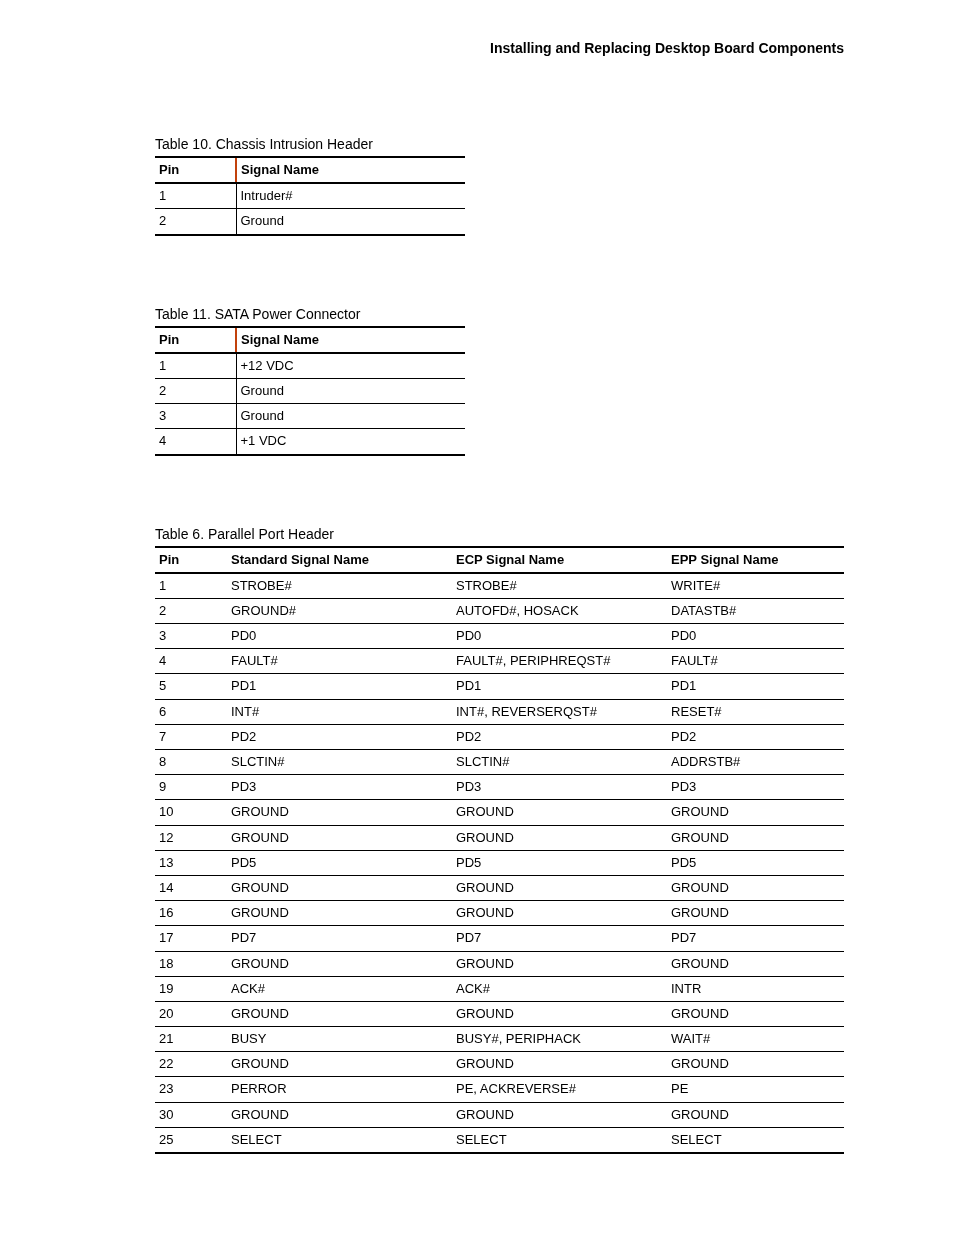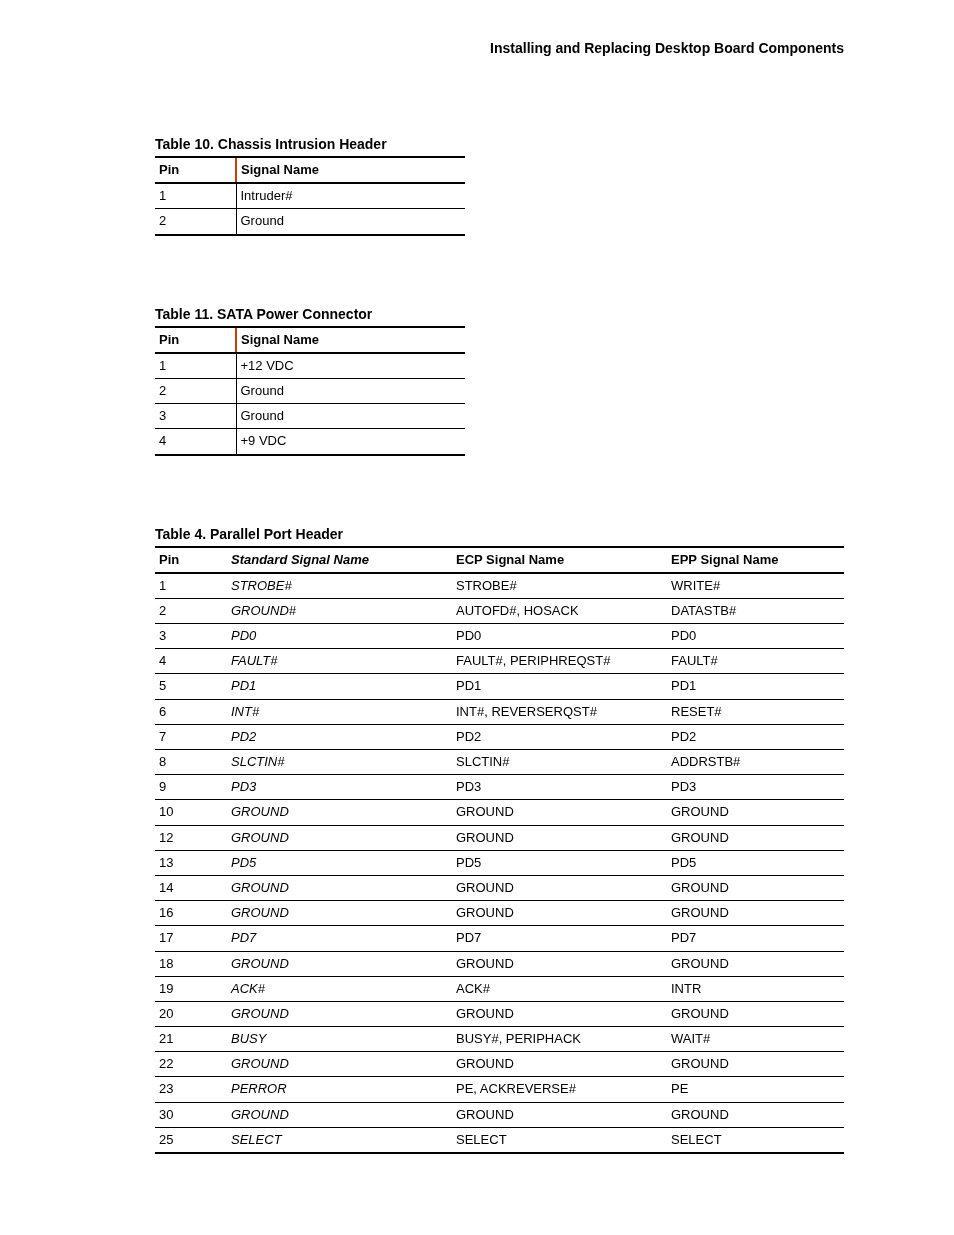"Table 10. Chassis Intrusion Header" .table-caption { font-weight: bold -> normal }
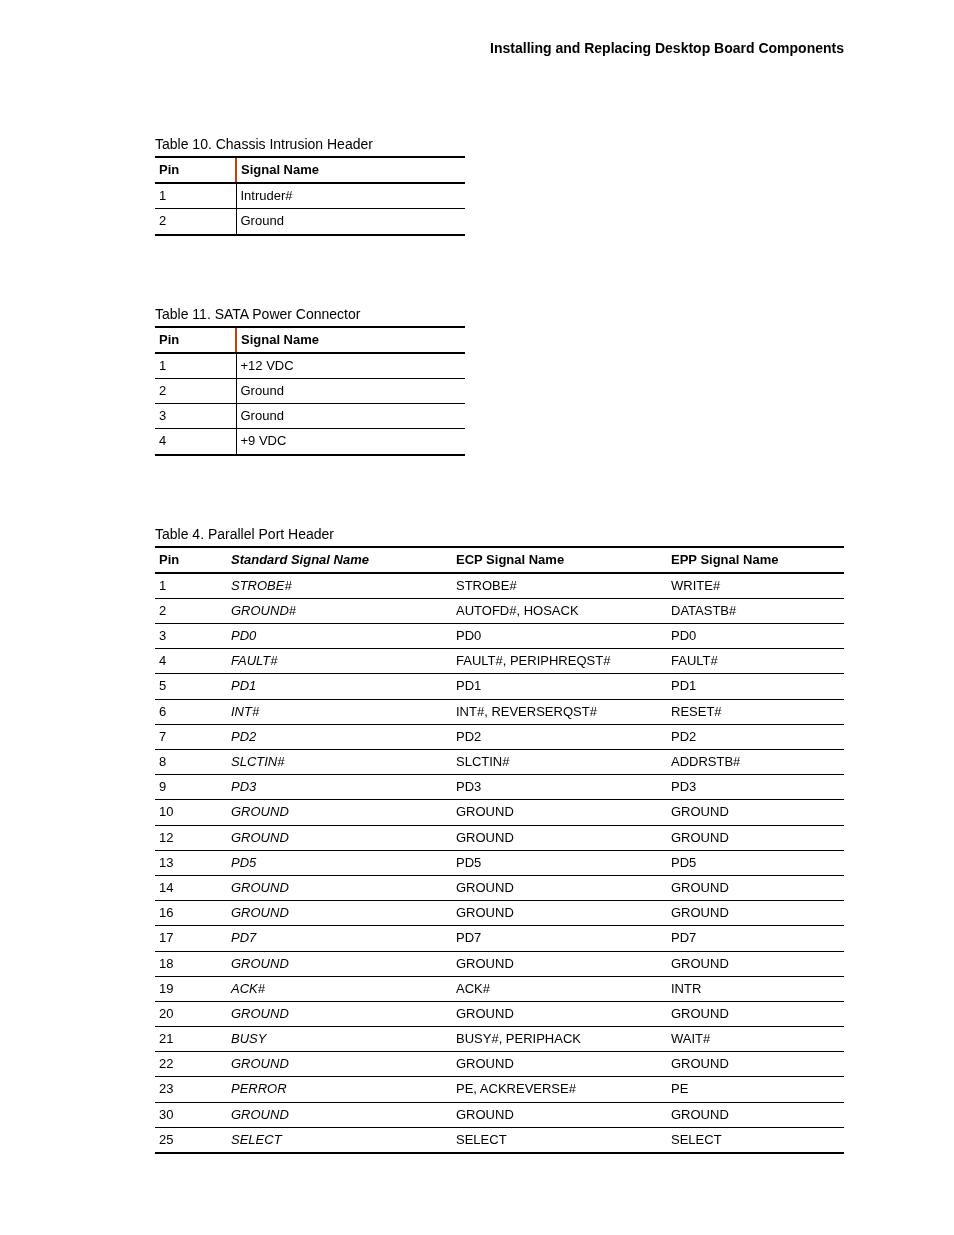"+9 VDC" td.col-sig-narrow { text: +9 -> +1 }
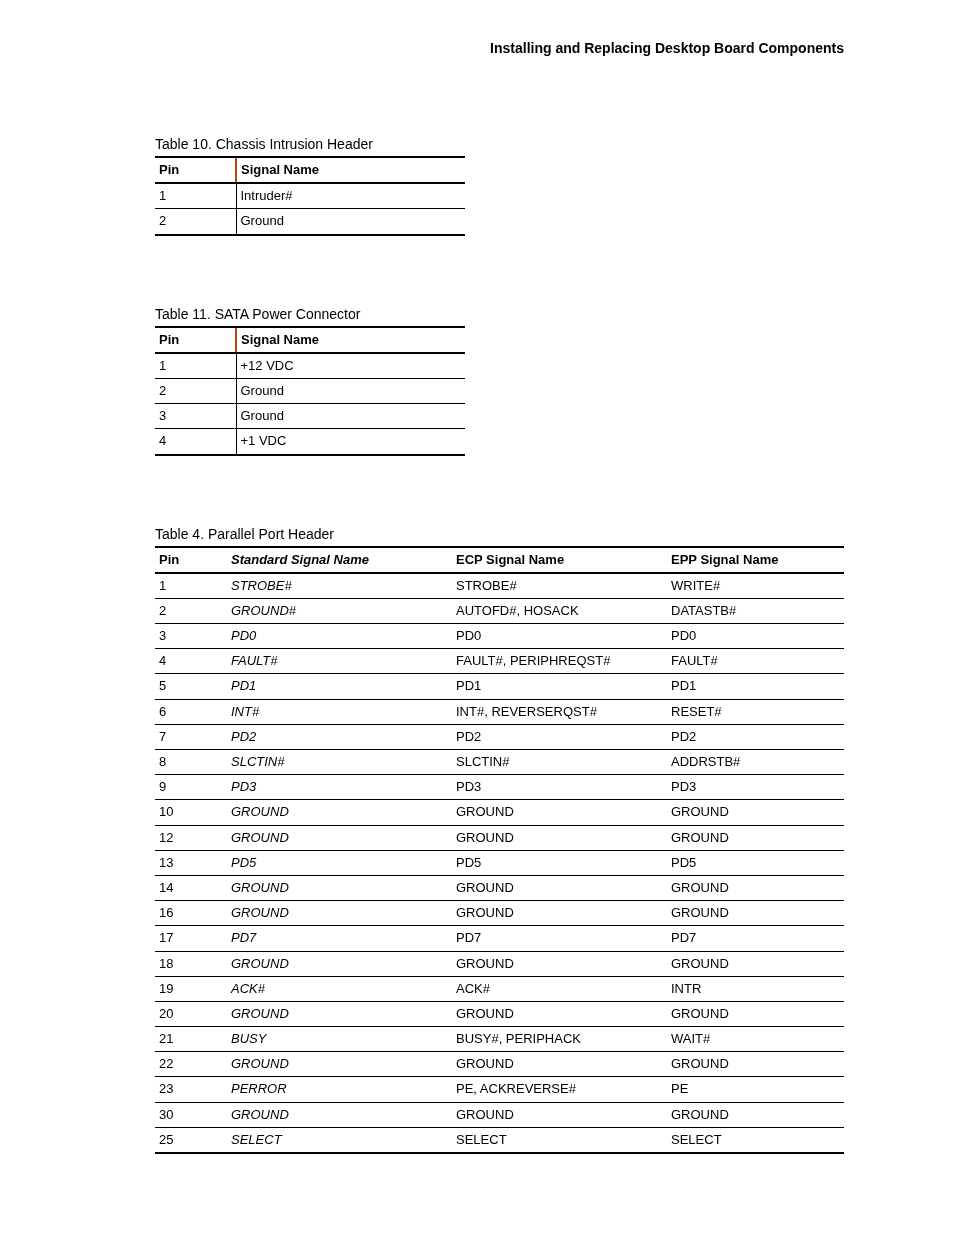"Table 4. Parallel Port Header" div.table-caption { text: 4 -> 6 }
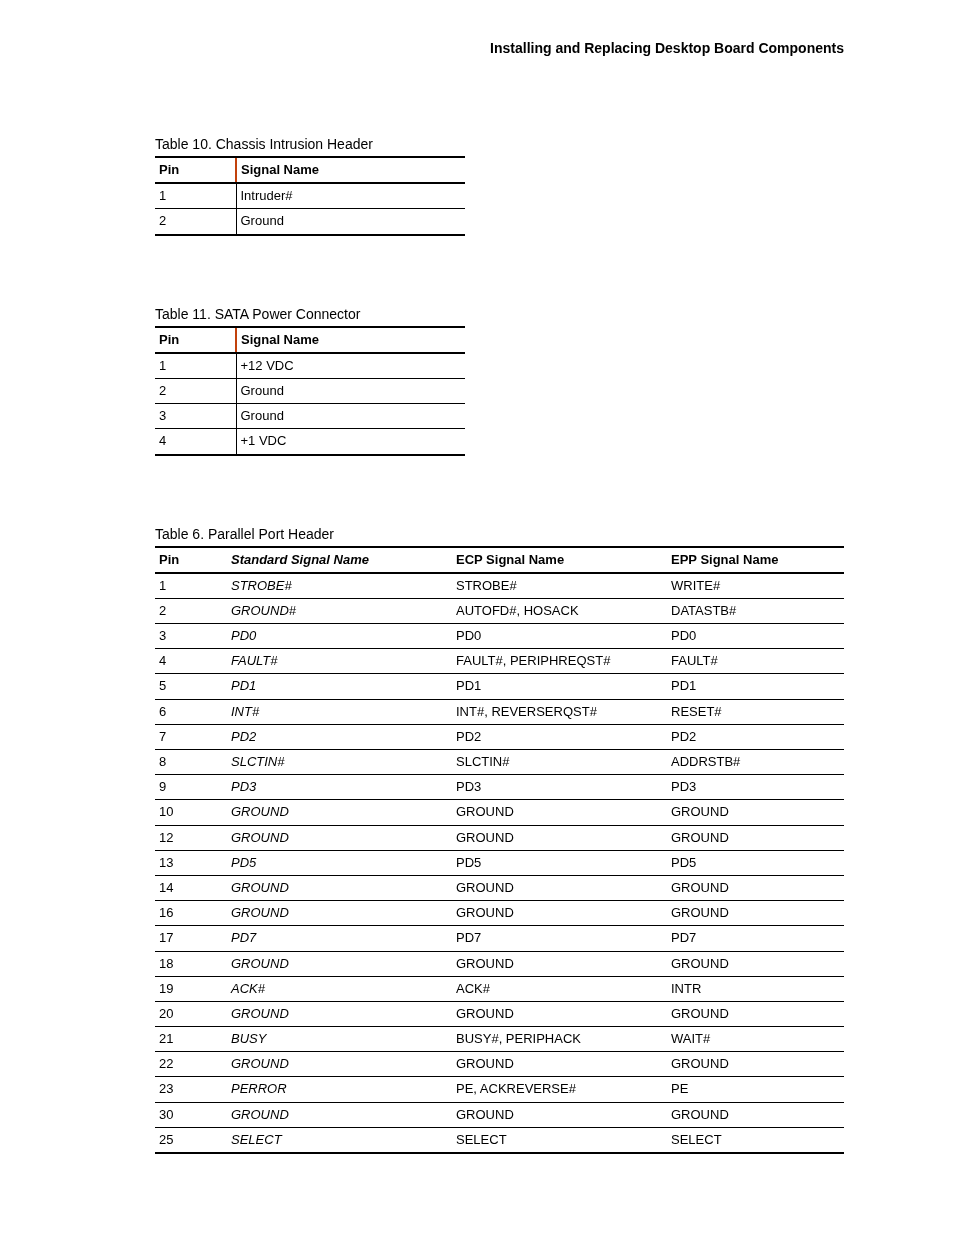"Standard Signal Name" .wide .c2 { font-style: italic -> none }
